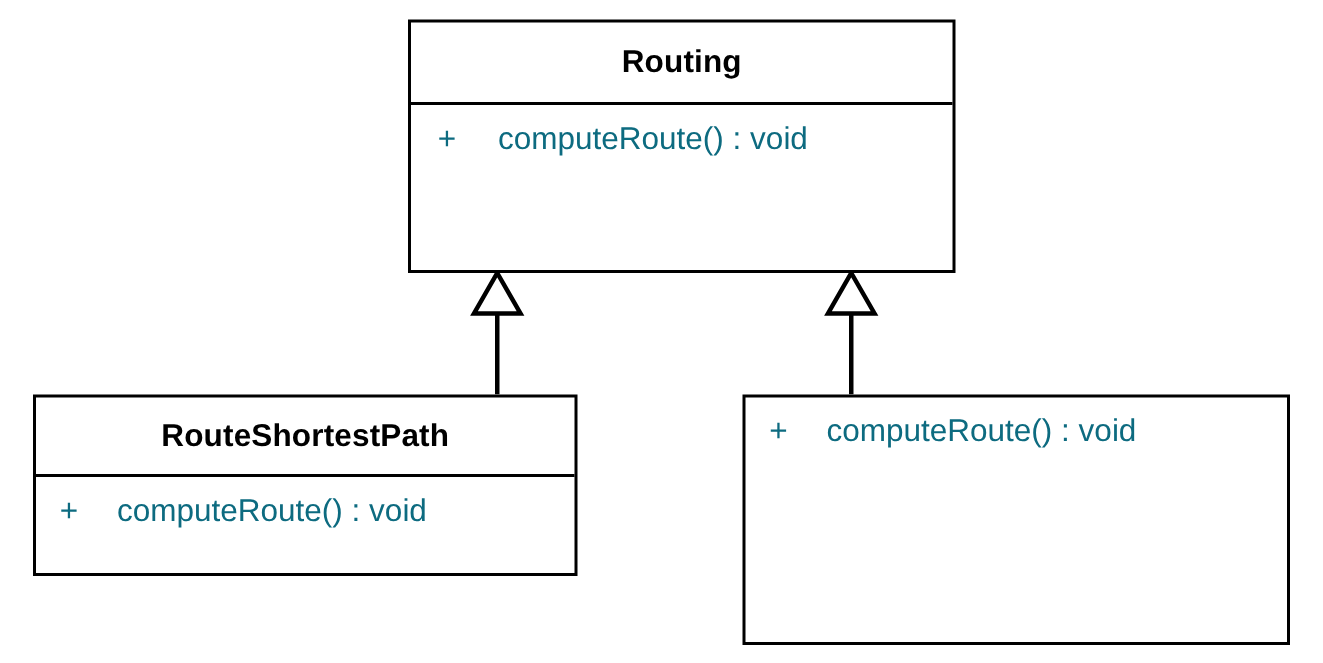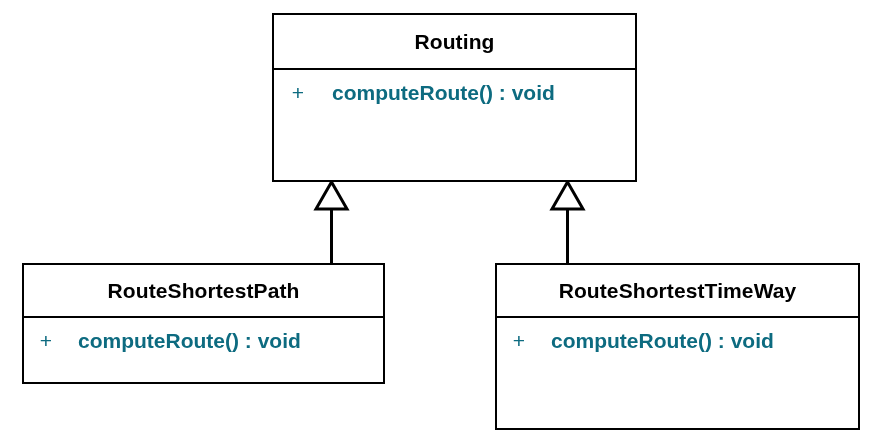"computeRoute() : void" .uml-member-sig { font-weight: bold -> none }
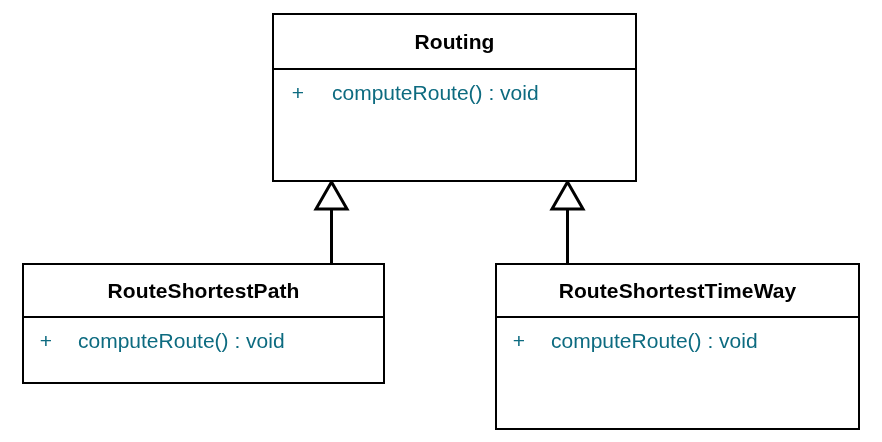"RouteShortestTimeWay" div.uml-title-row { html: <div> <span>RouteShortestTimeWay</span> </div> -> none }
